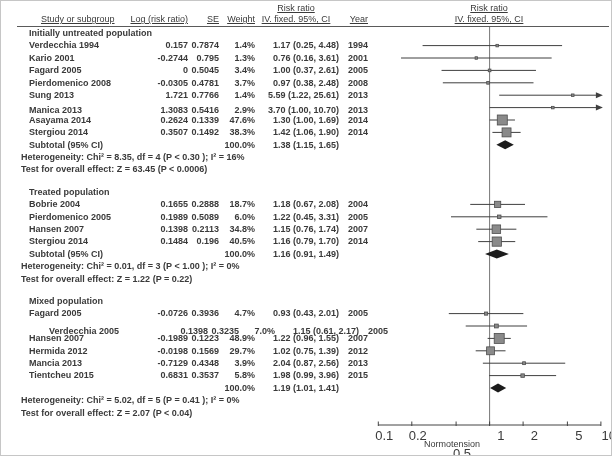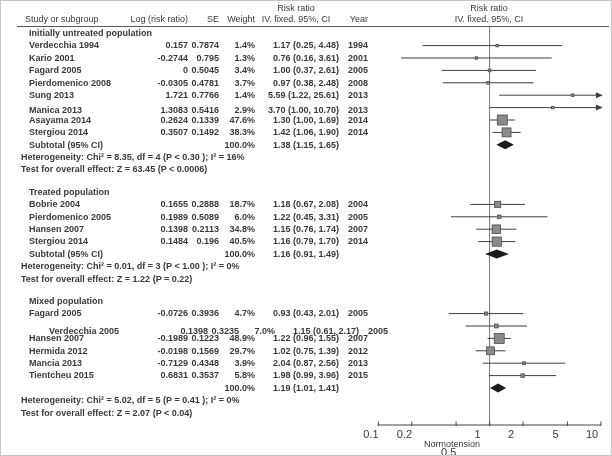"Risk ratio" .abs { text-decoration: none -> underline }
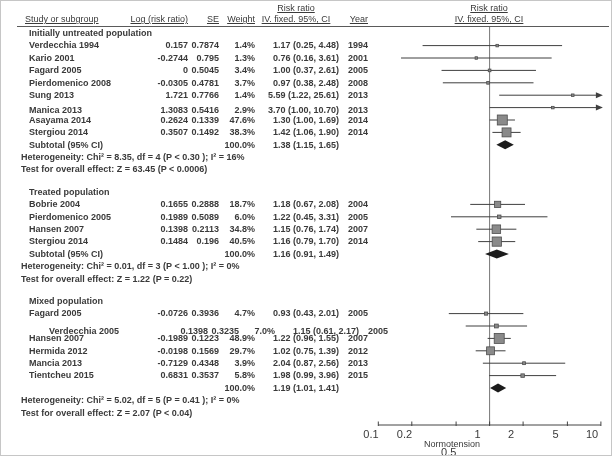"Study or subgroup" div.abs { left: 24px -> 40px }
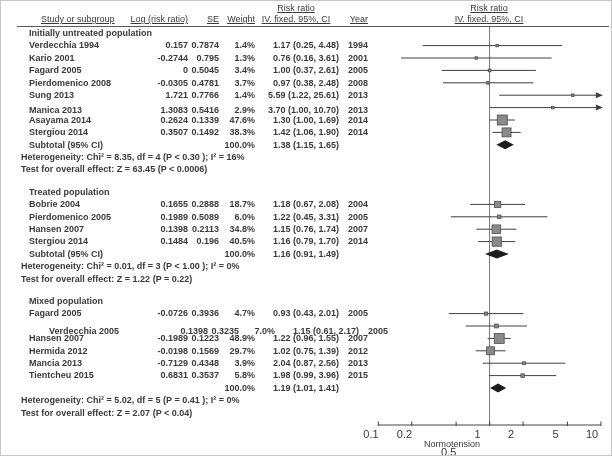"0.1" .tick-label { font-size: 11px -> 13px; text-align: left -> right }
